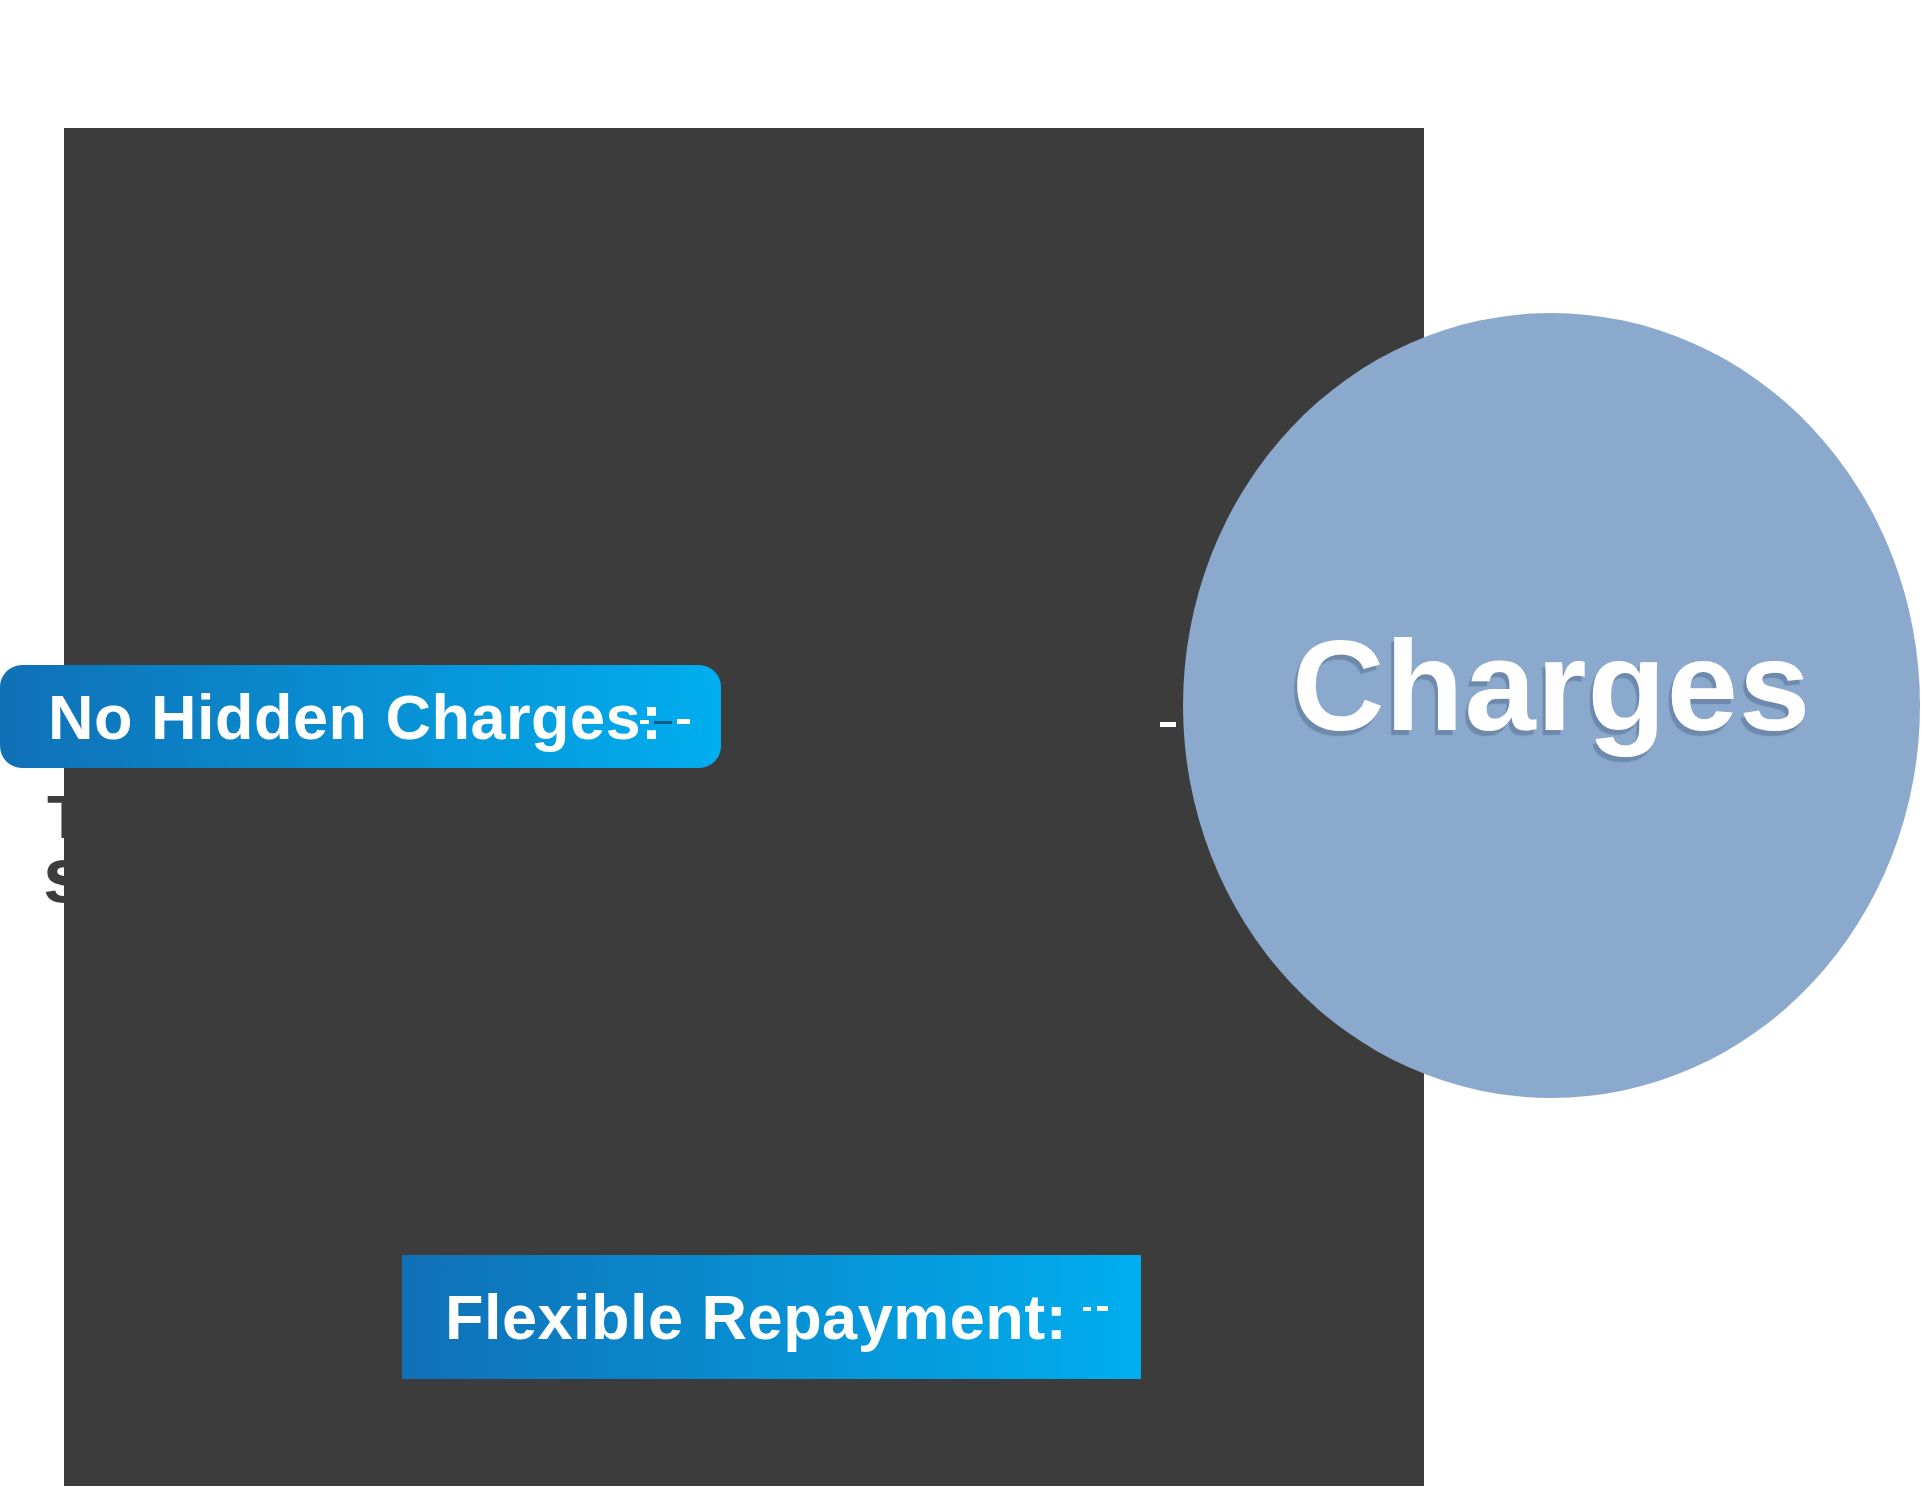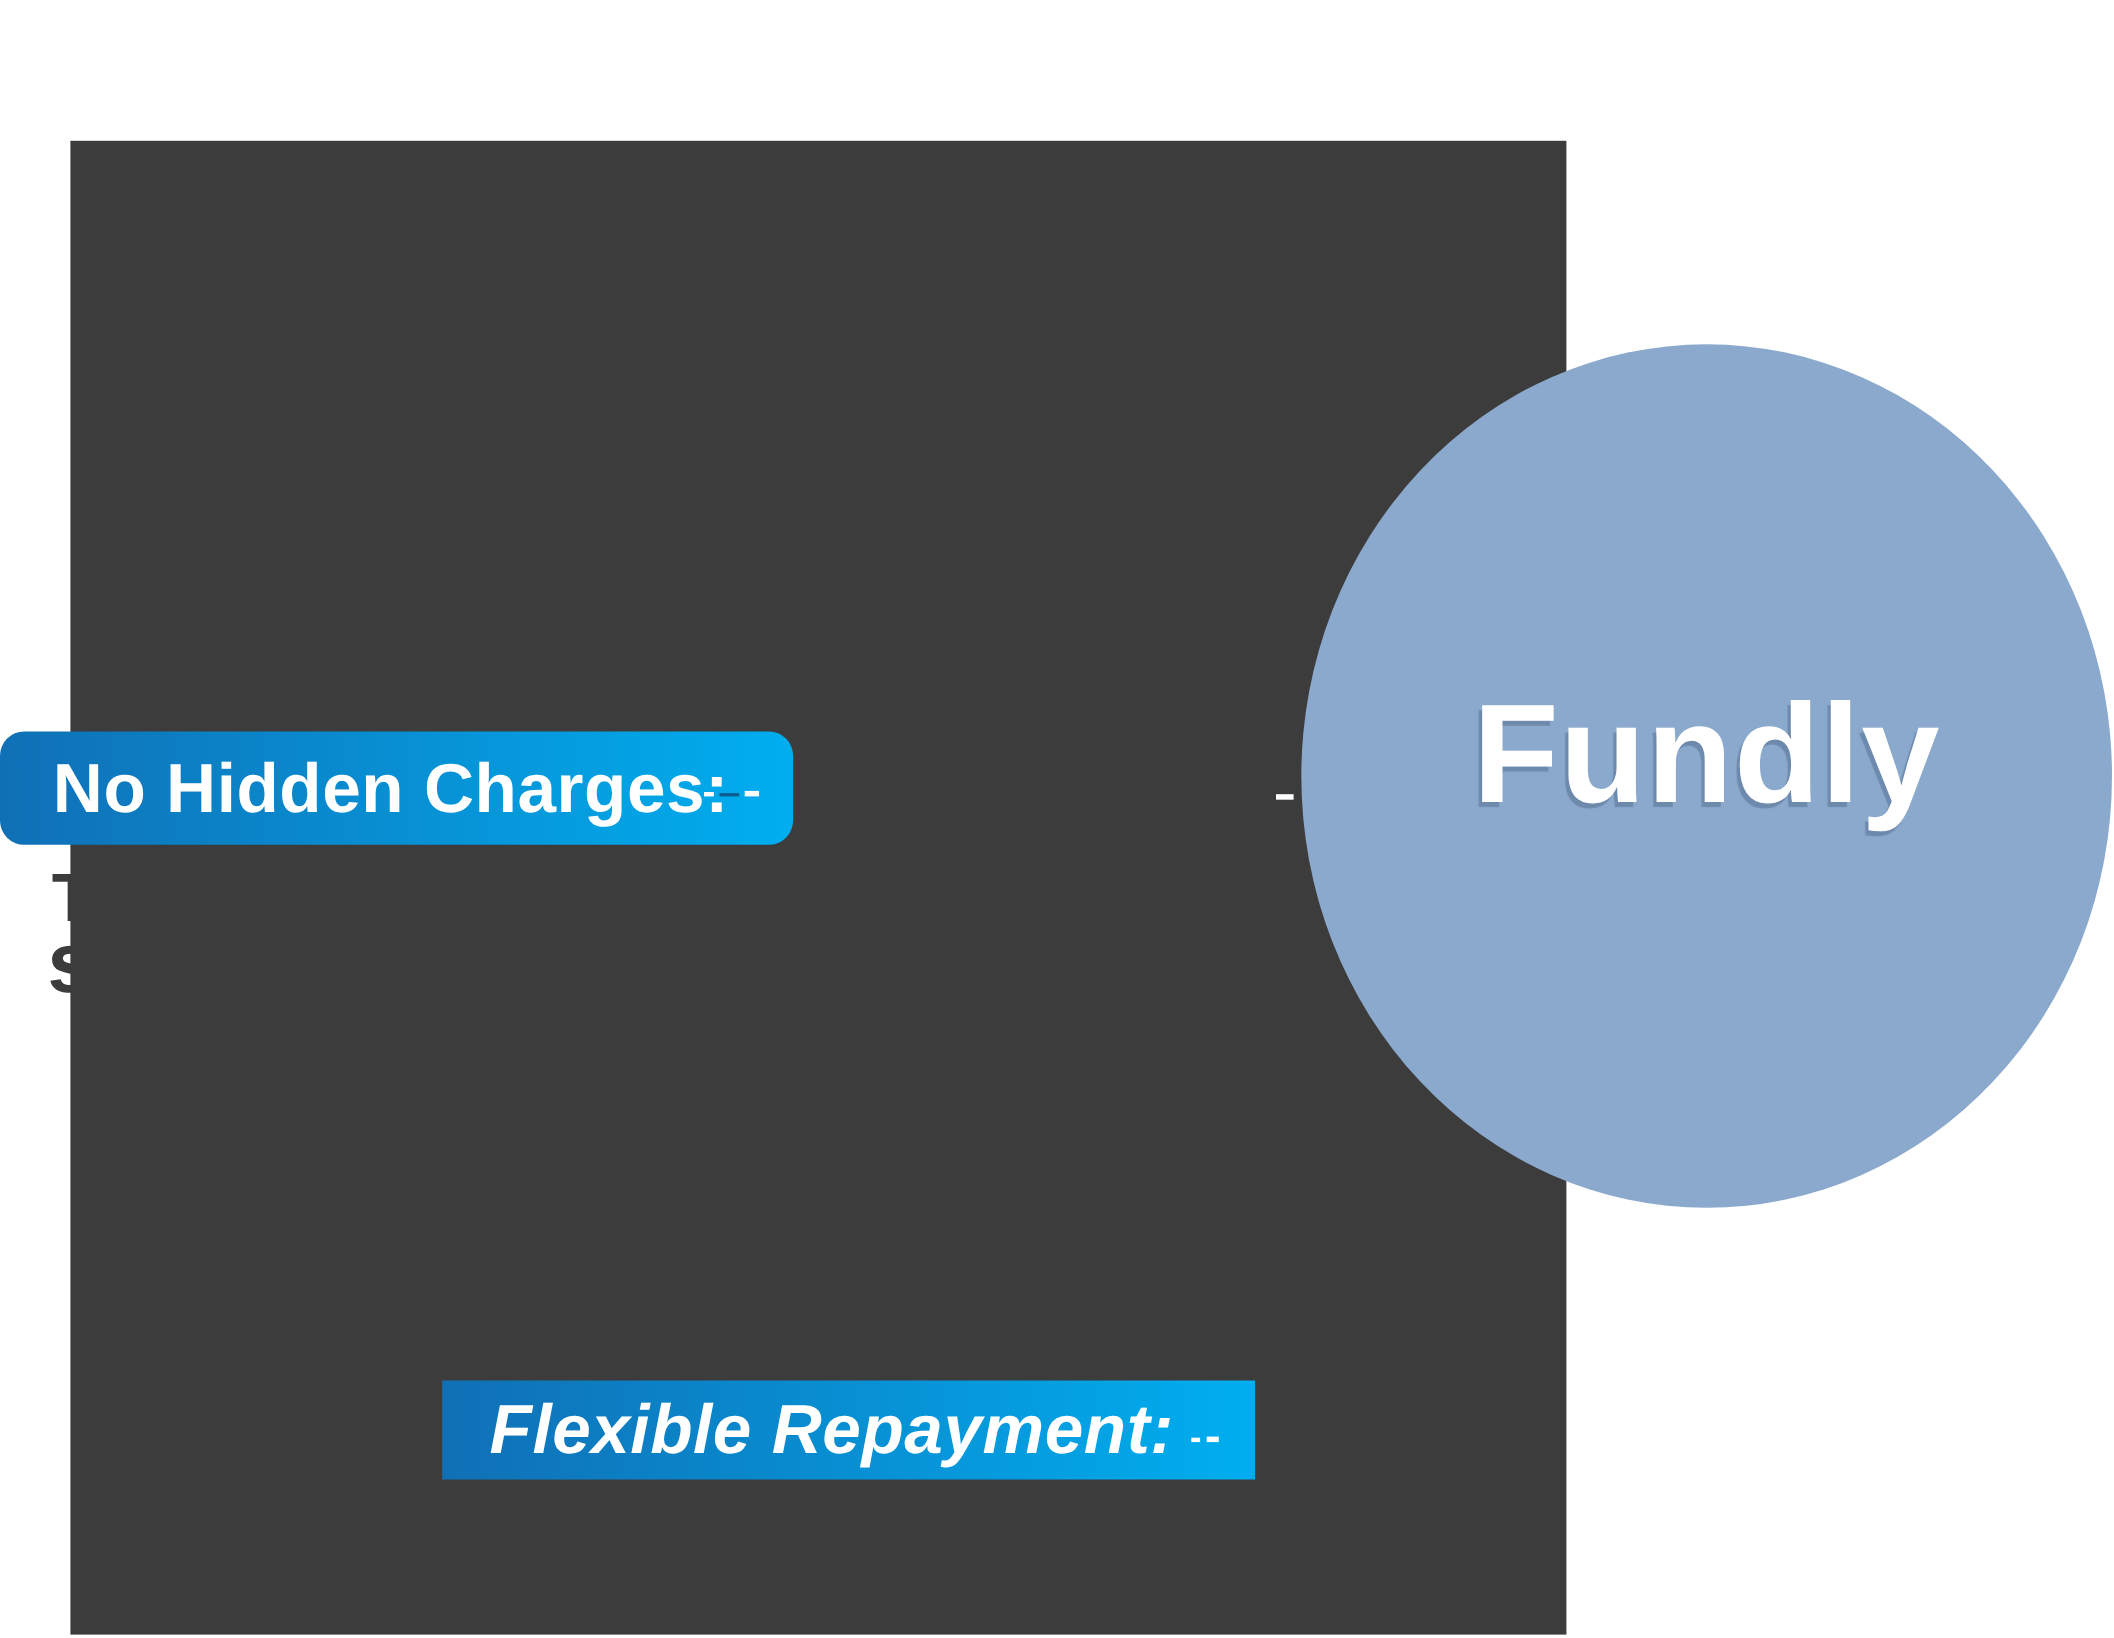"Fundly" span.brand { text: Fundly -> Charges }
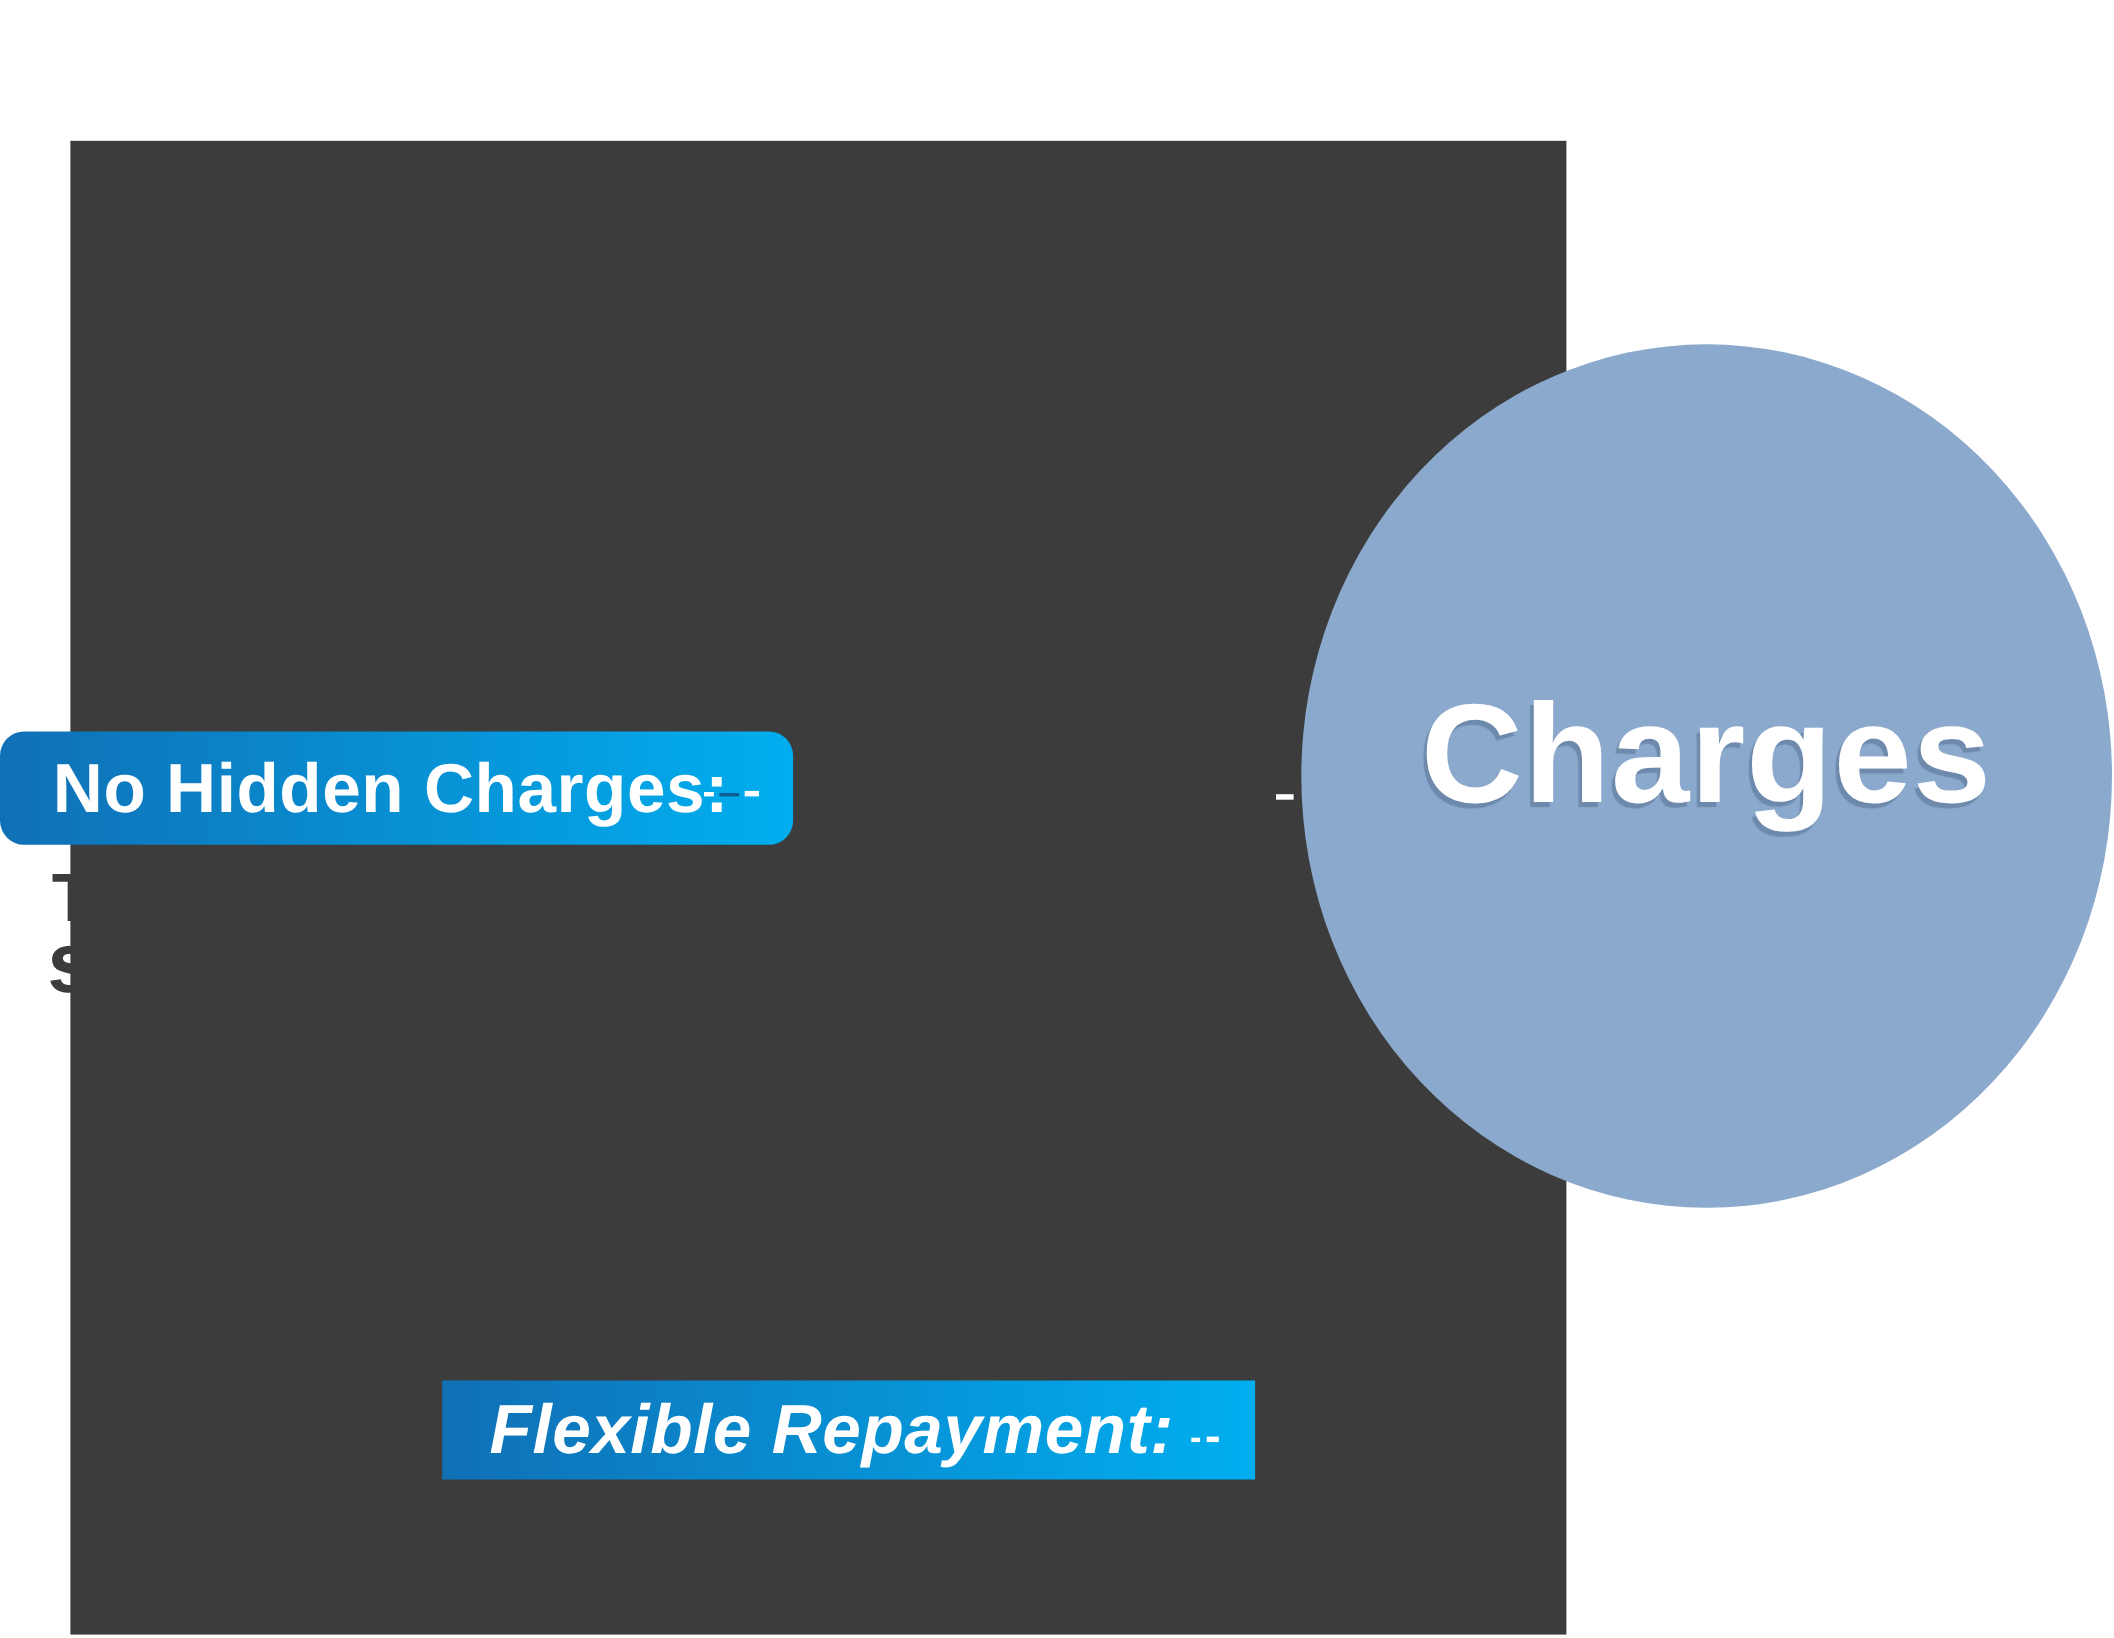"Flexible Repayment:" .banner-bottom { font-style: italic -> none; height: 90px -> 124px }
